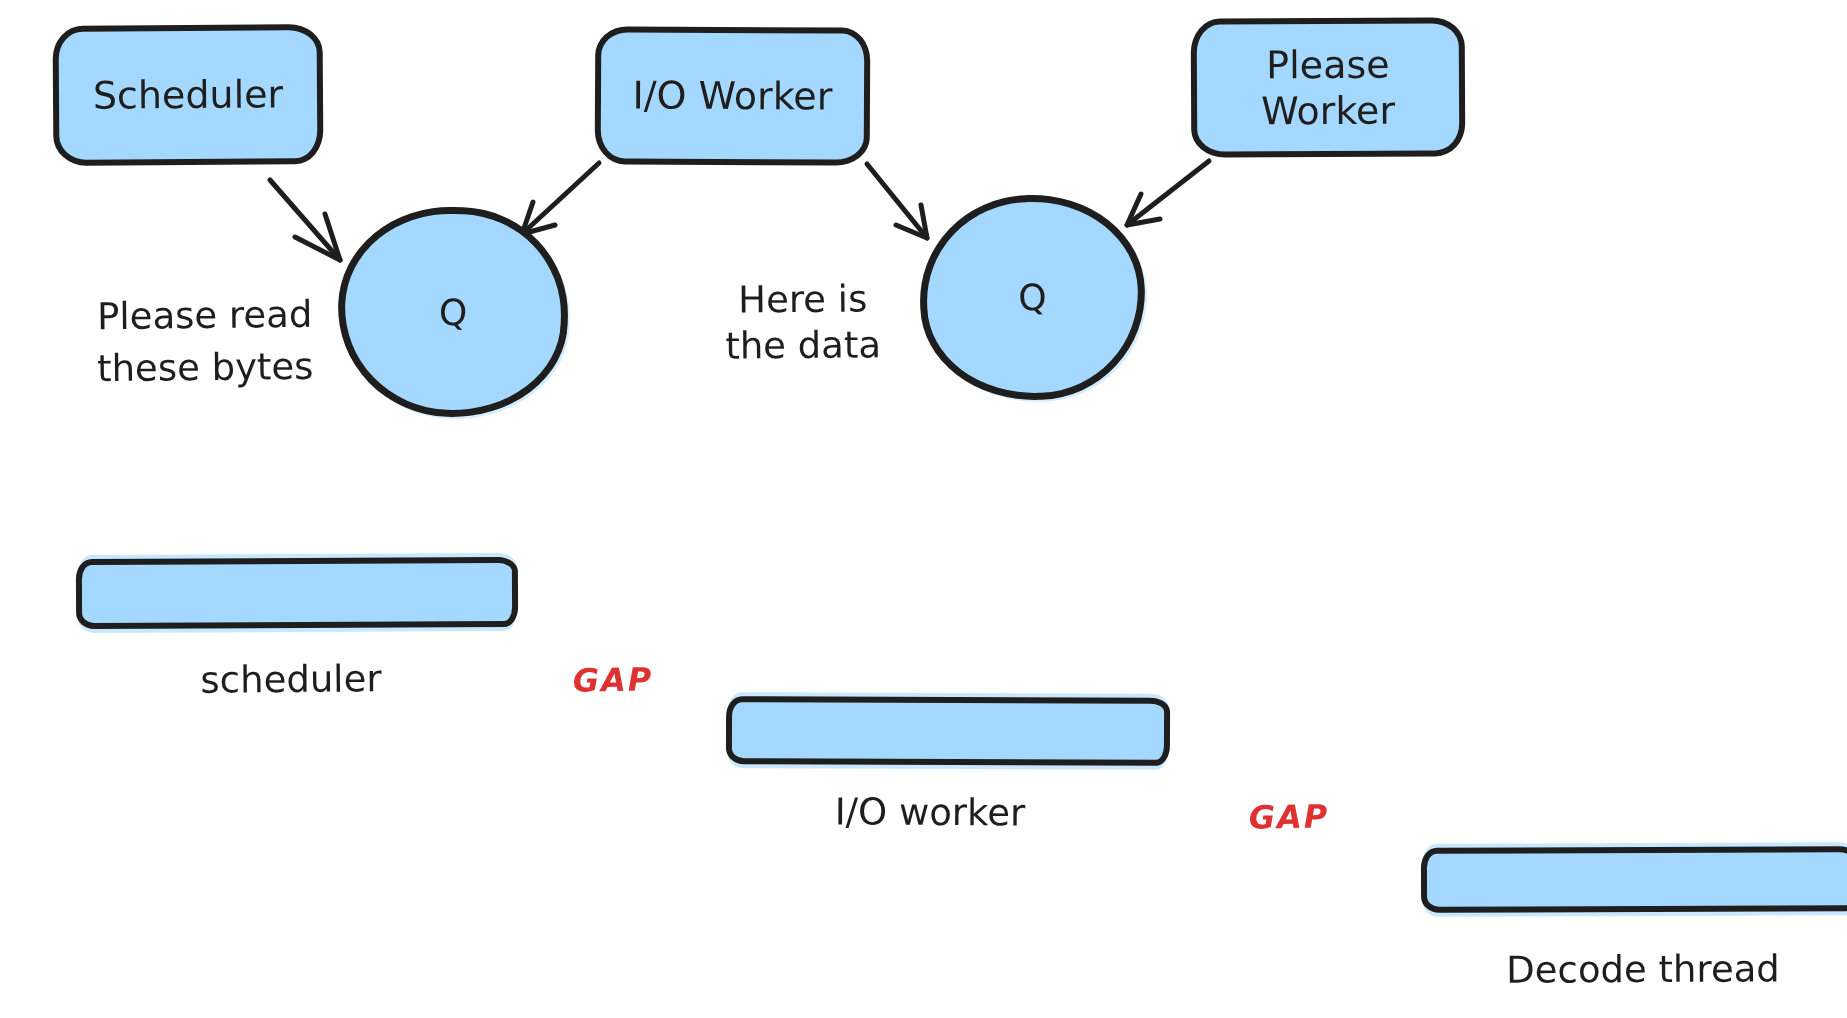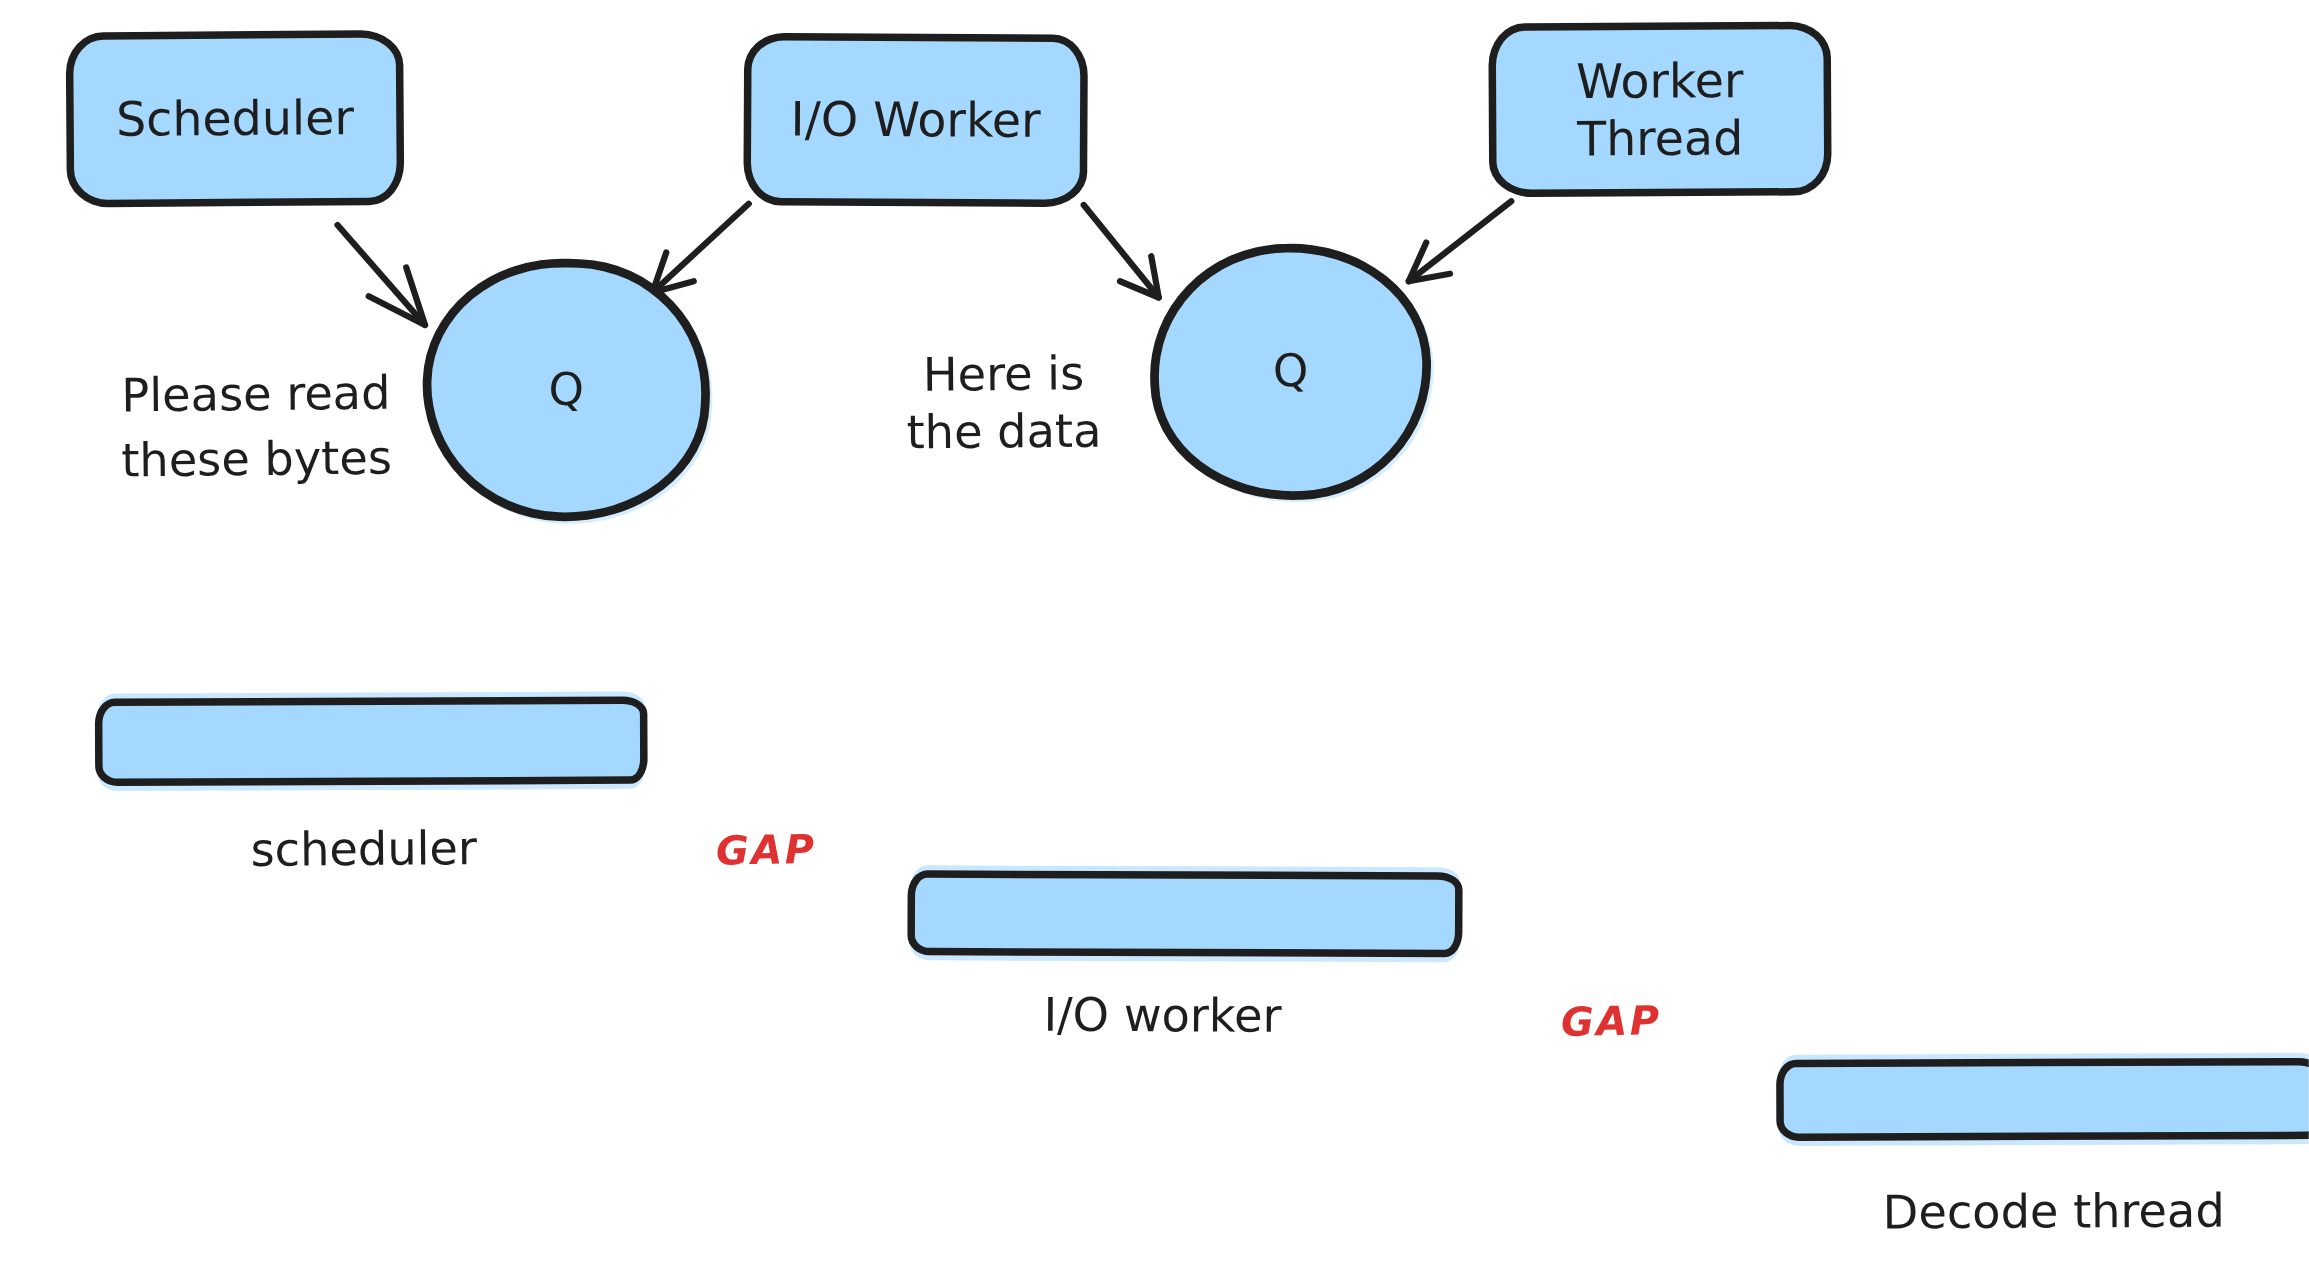"Worker" span.line { text: Worker -> Please }
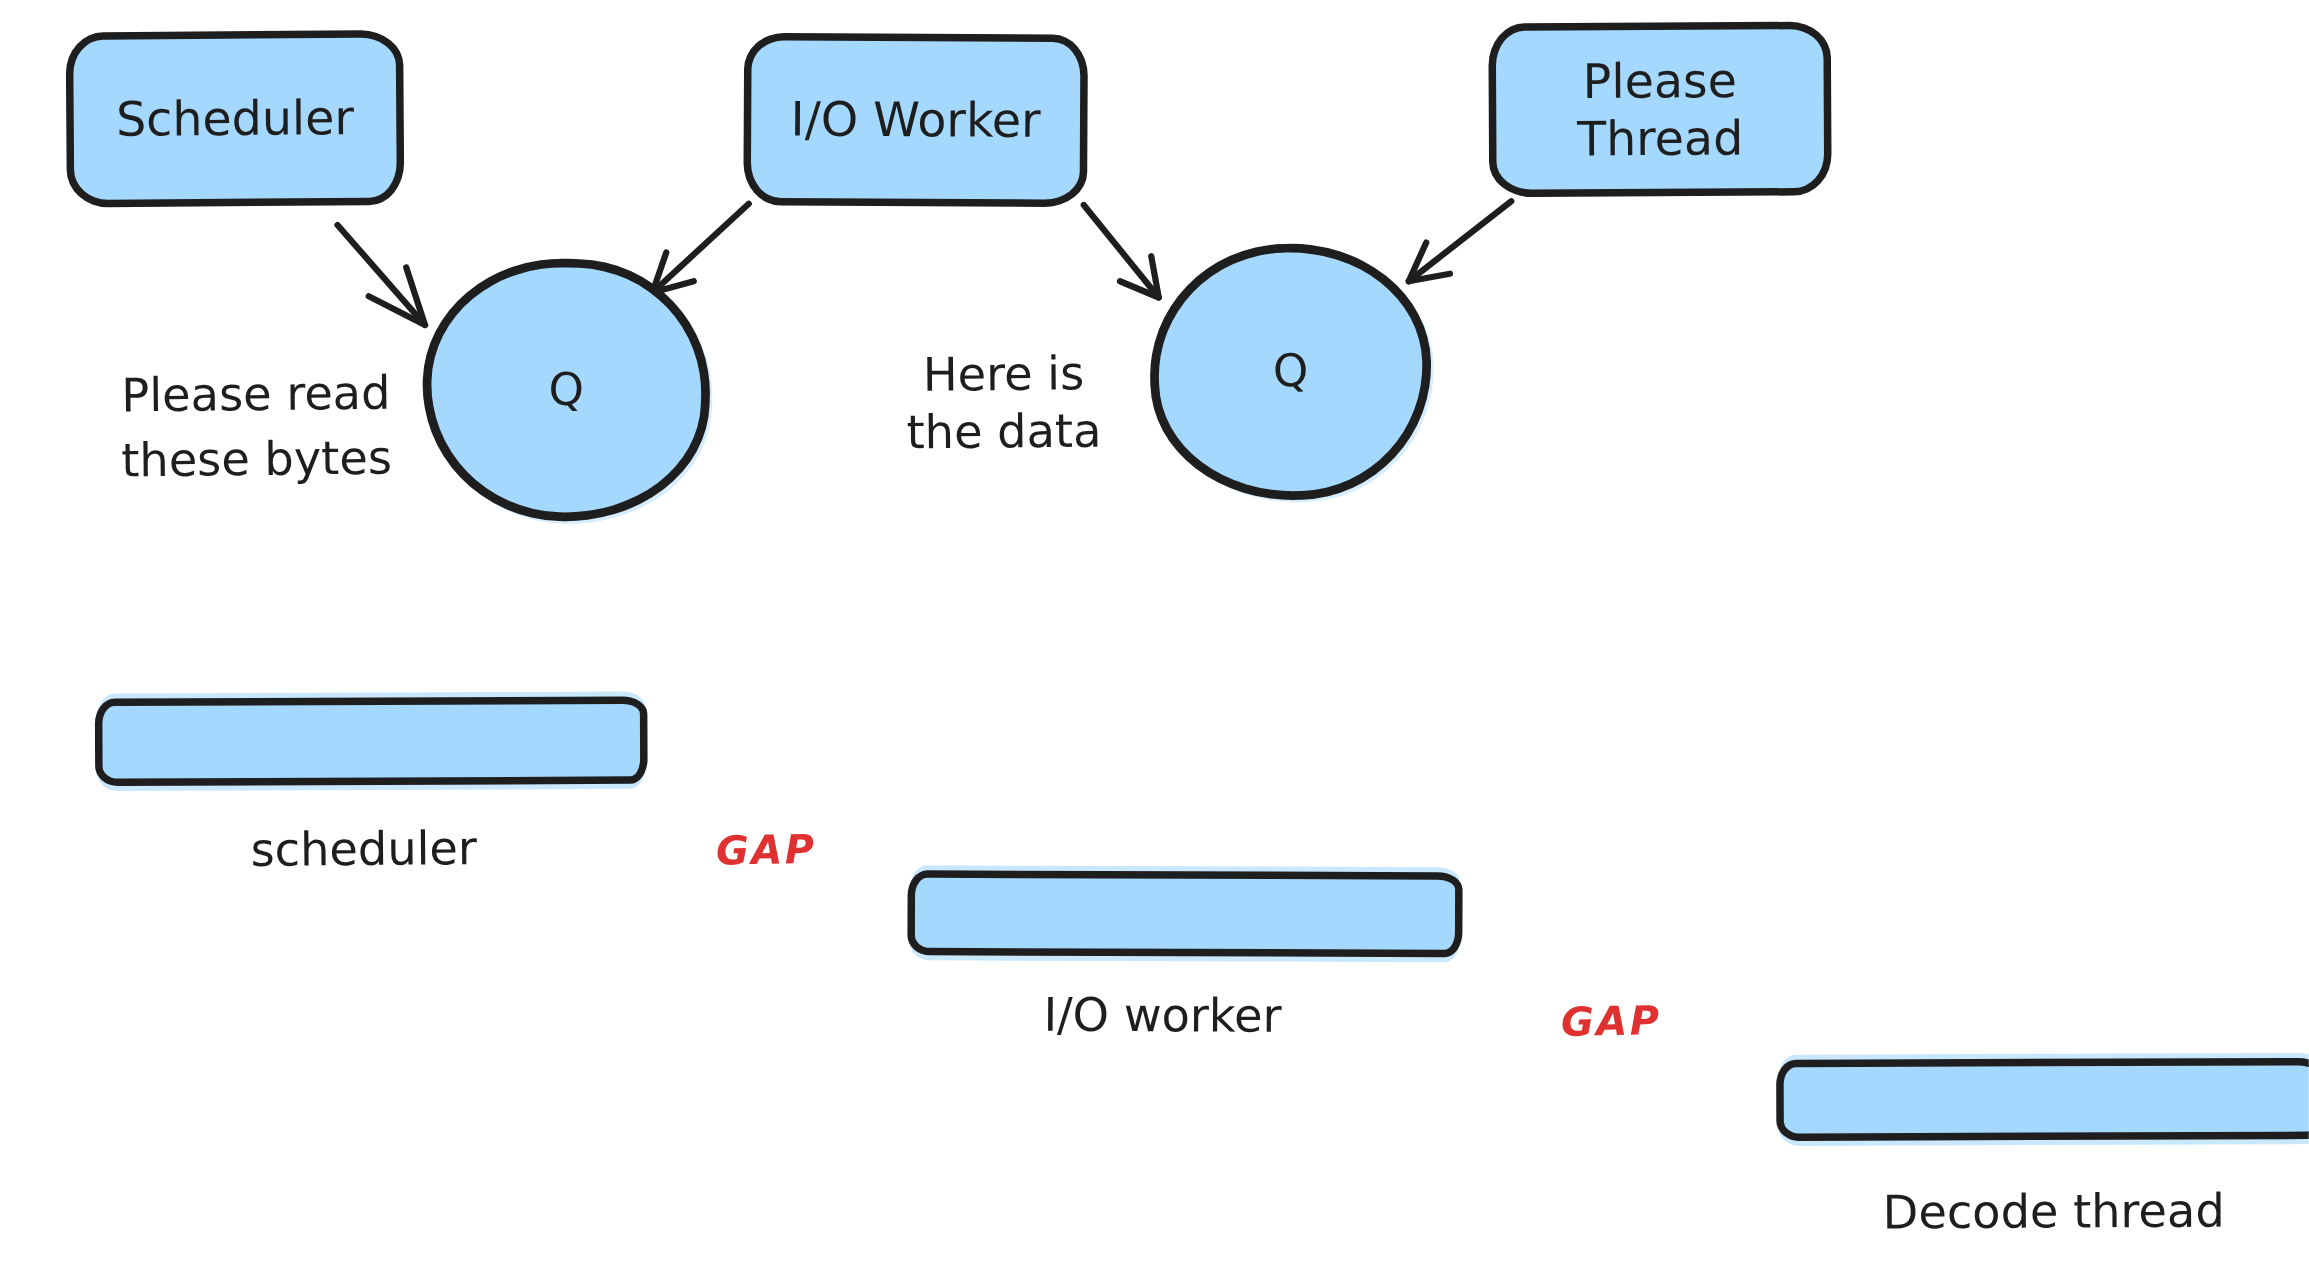"Thread" span.line { text: Thread -> Worker }
